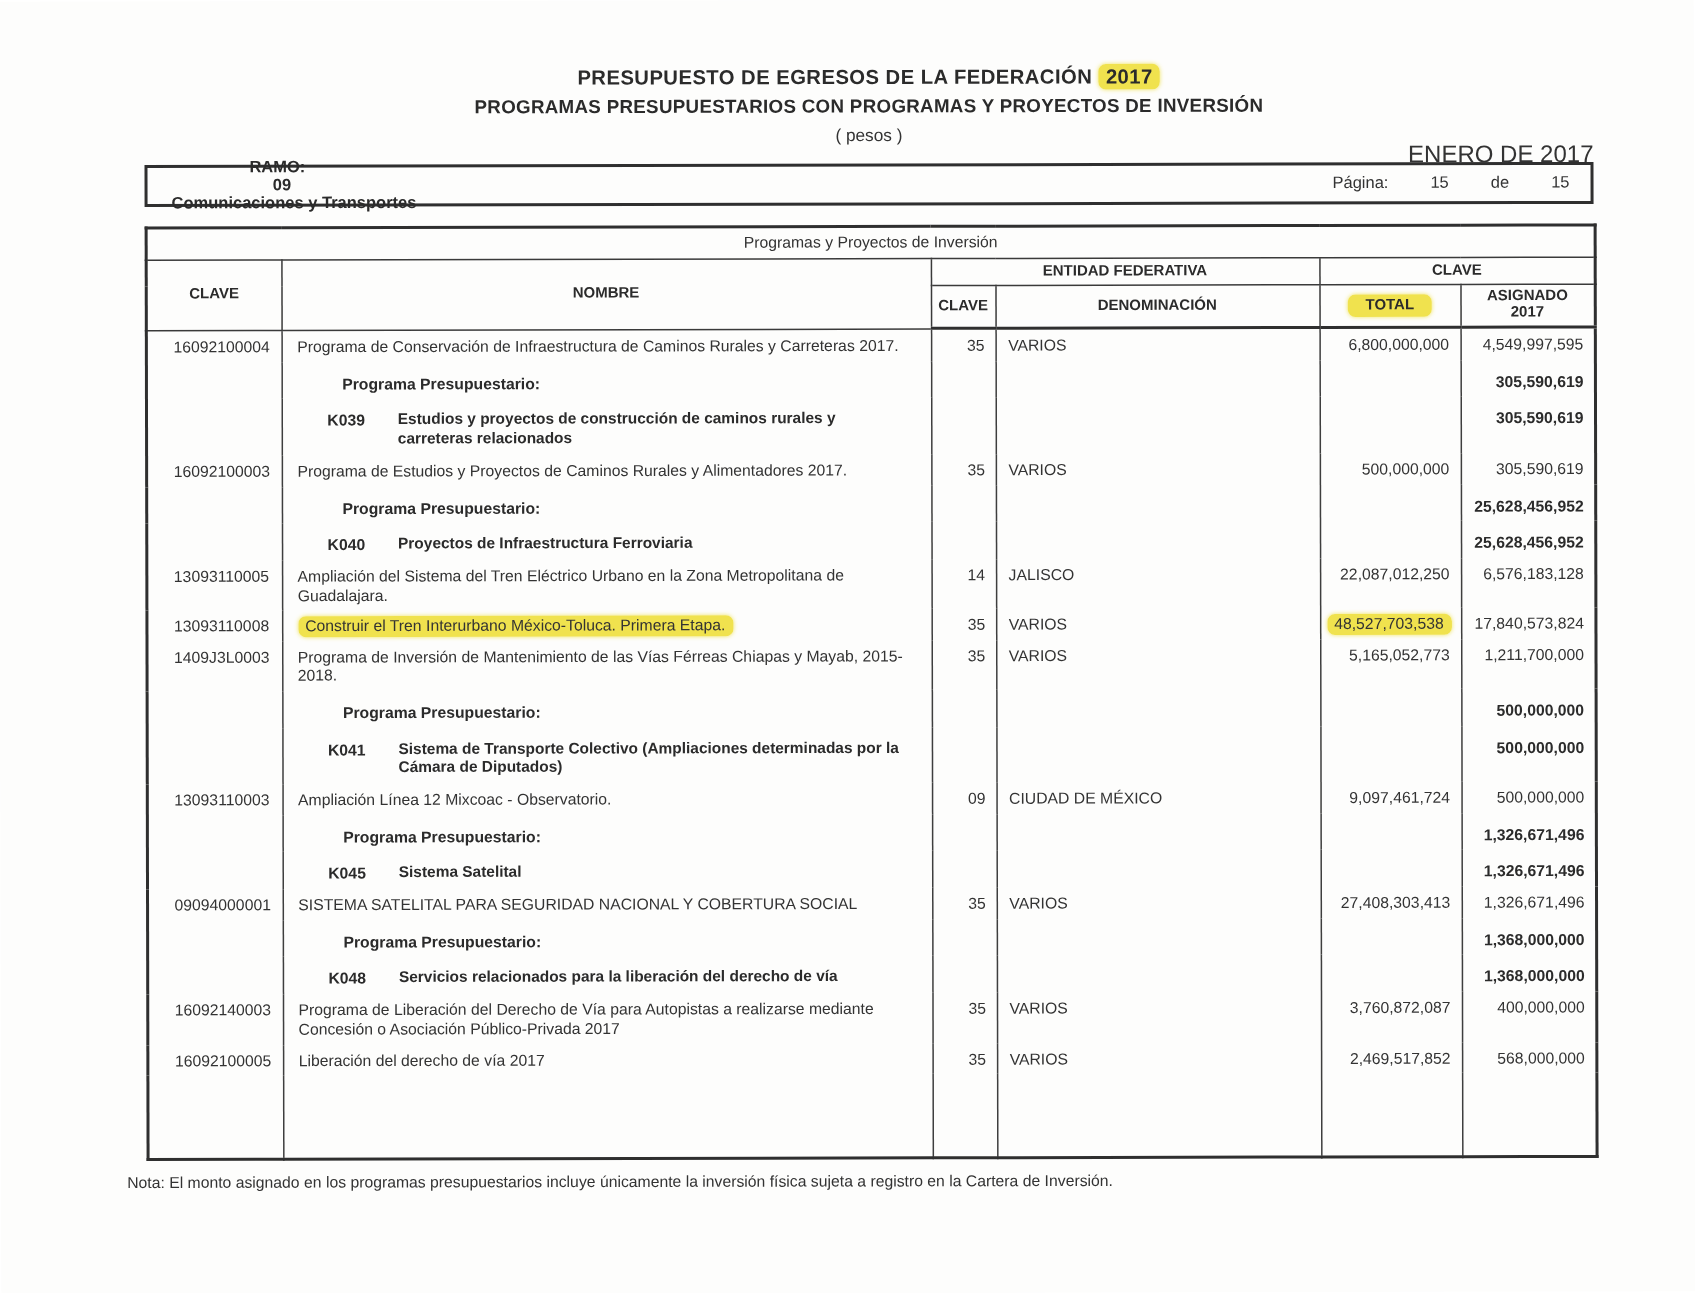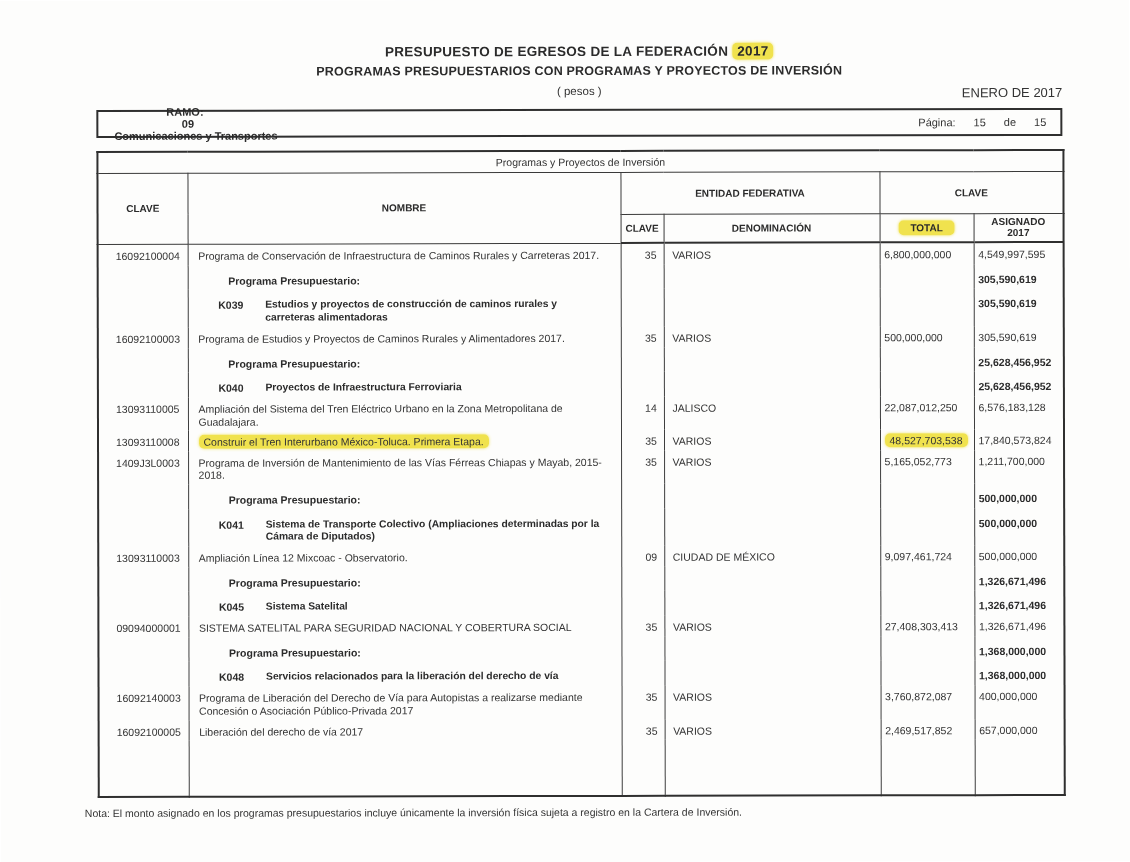"ENERO DE 2017" .date { font-size: 13px -> 16px; top: 1px -> 11px }
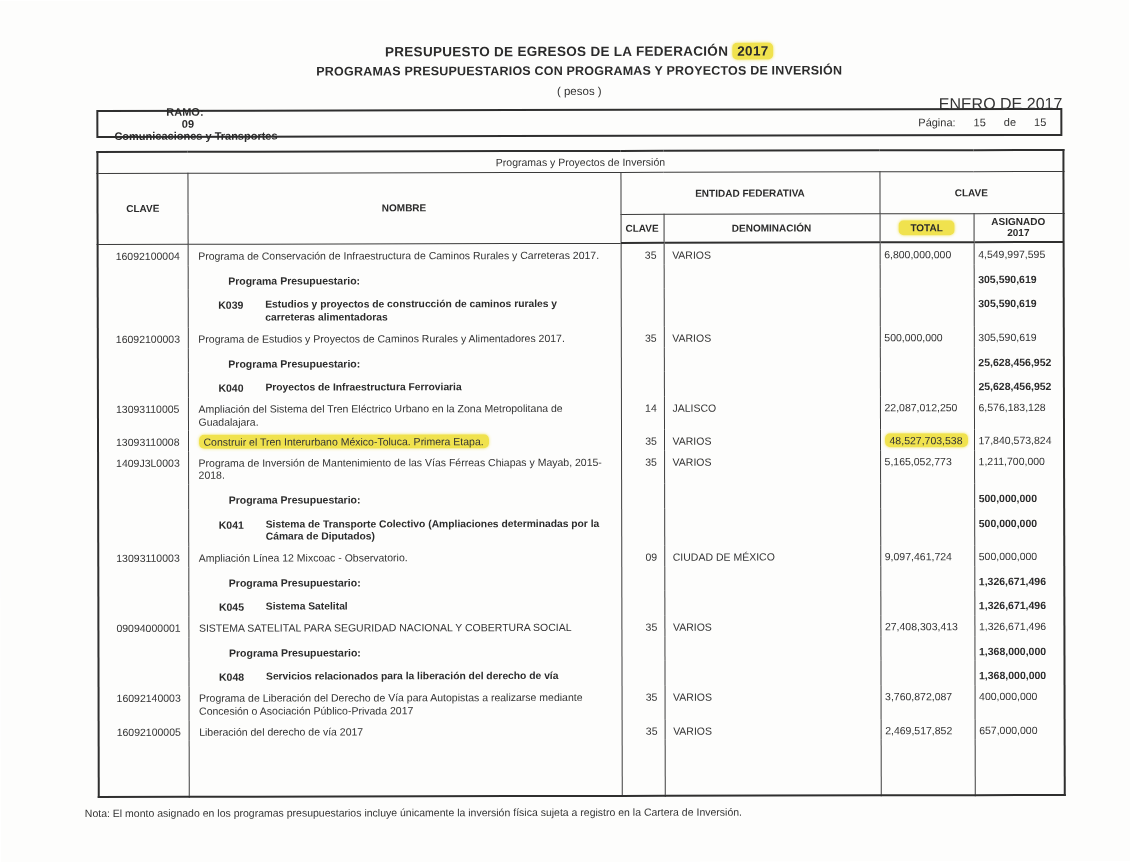"15" .pag span { margin-left: 18px -> 28px }
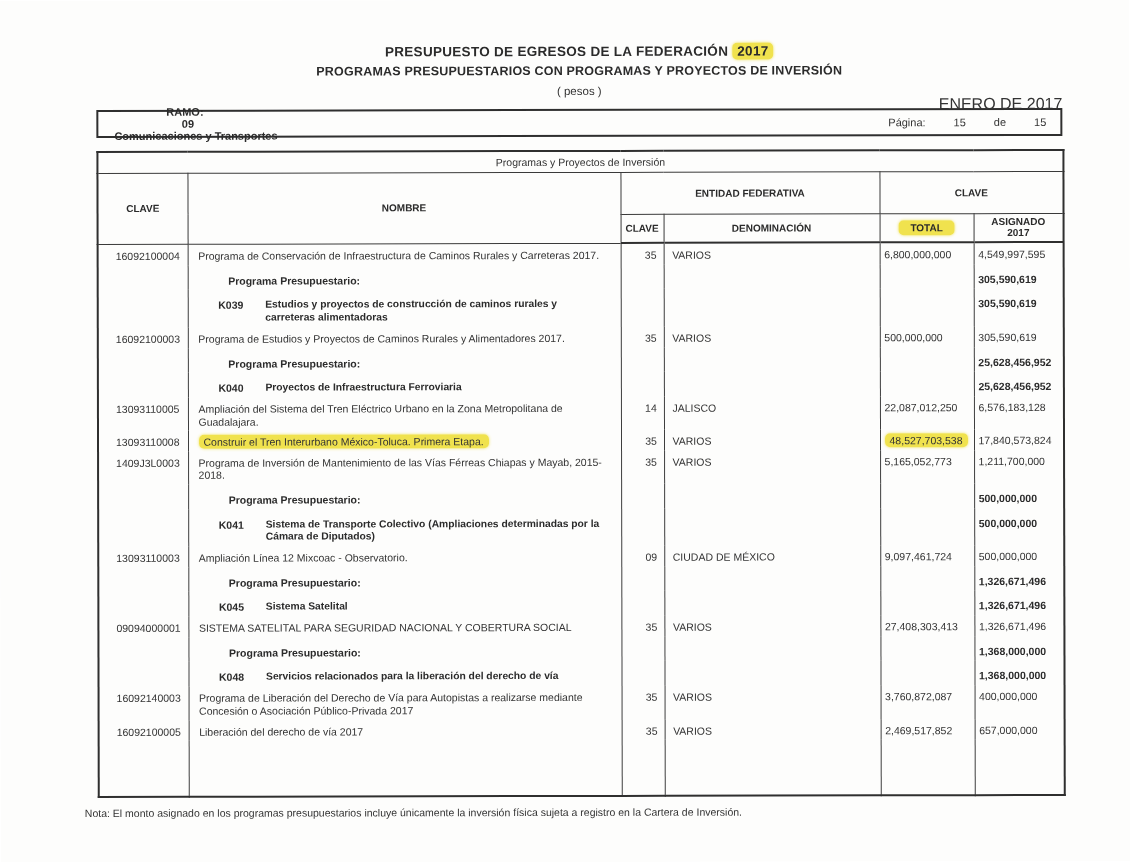"ENTIDAD FEDERATIVA" tr.h2 th { height: 42px -> 18px }
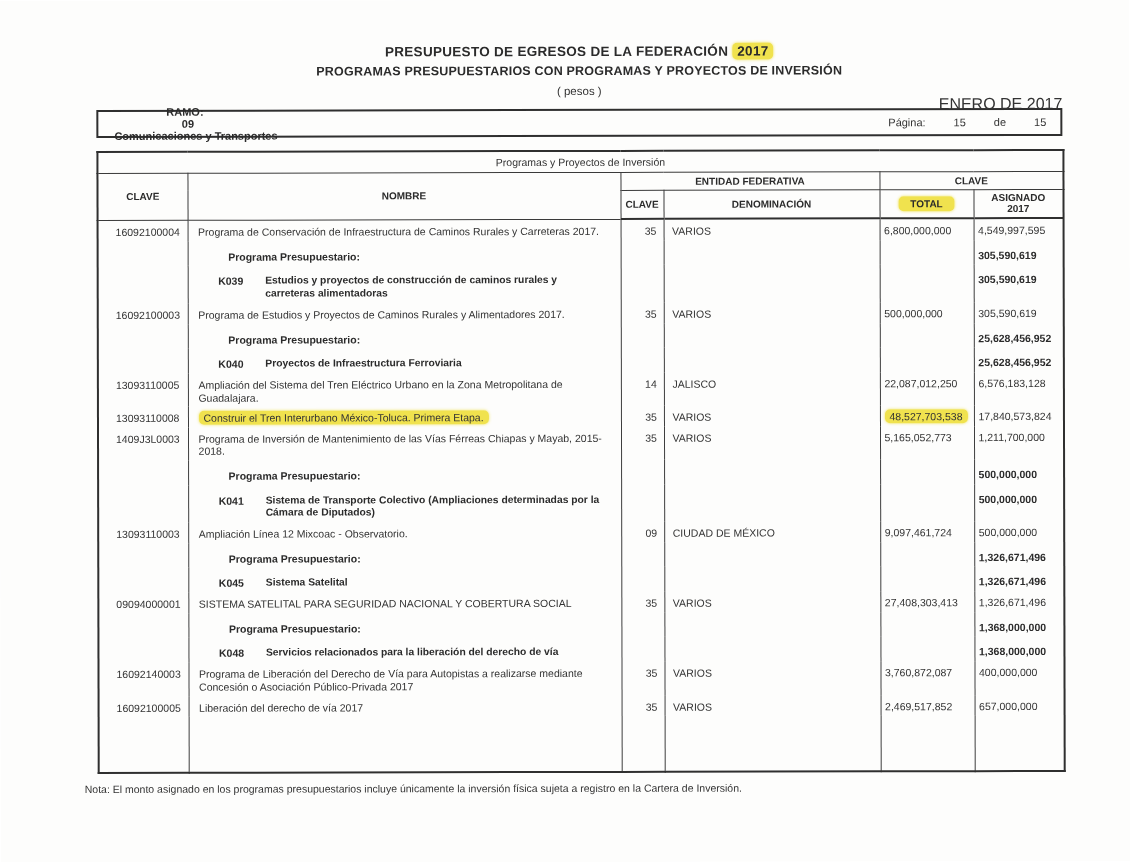"6,800,000,000" td.c-total { text-align: none -> right }
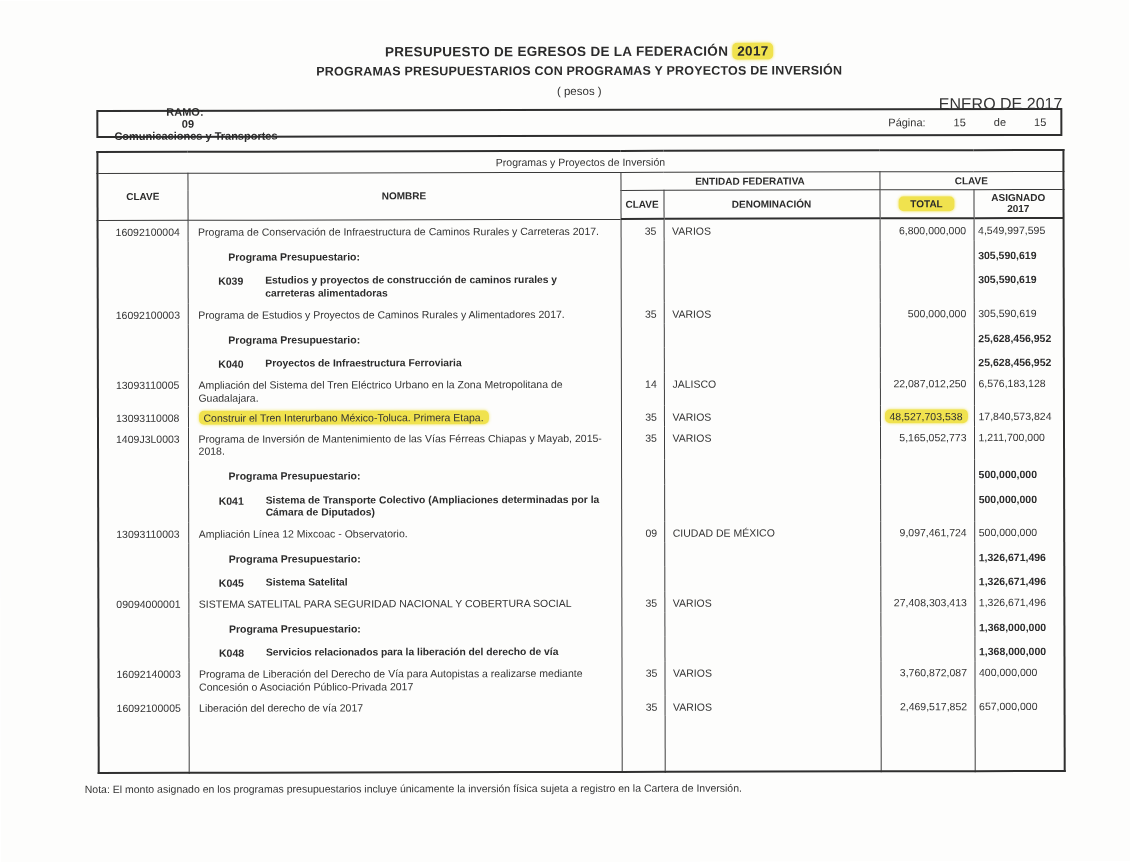"4,549,997,595" td.c-asignado { text-align: none -> right }
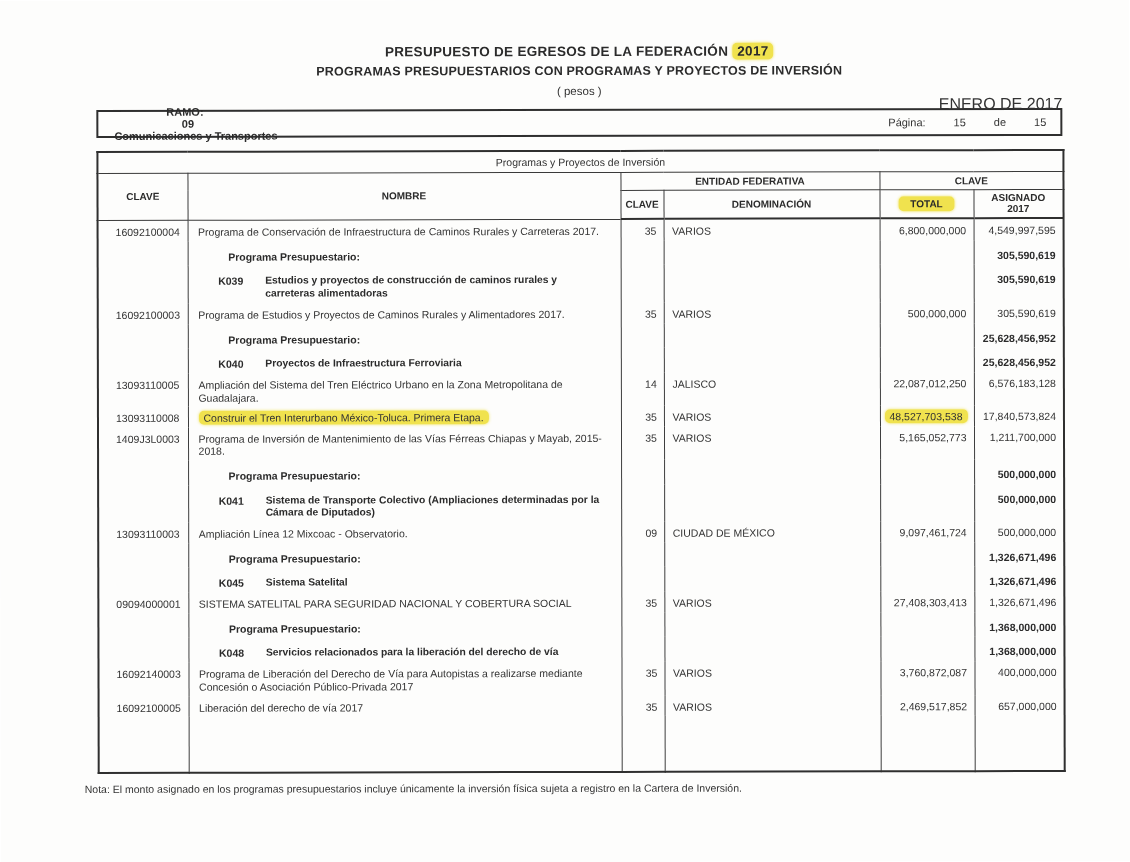"Estudios y proyectos de construcción" span.subtext { text: alimentadoras -> relacionados }
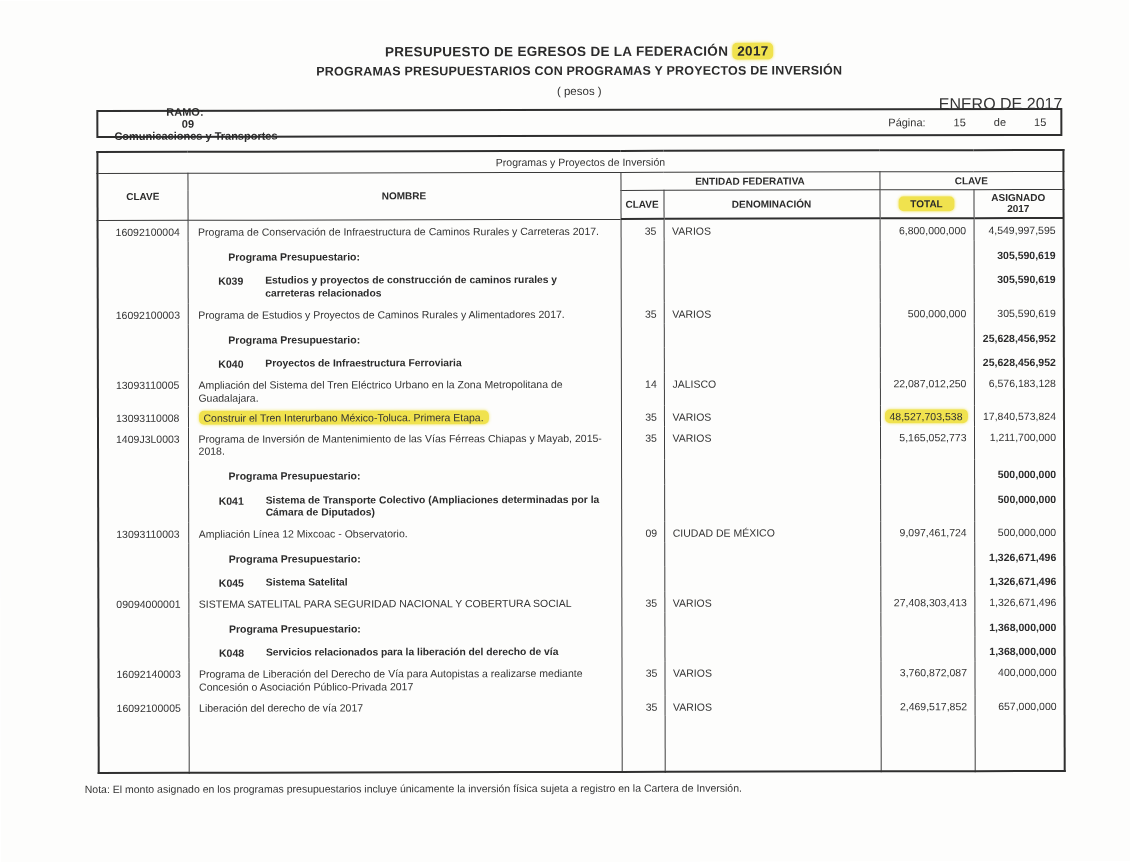"657,000,000" span { text: 657,000,000 -> 568,000,000 }
